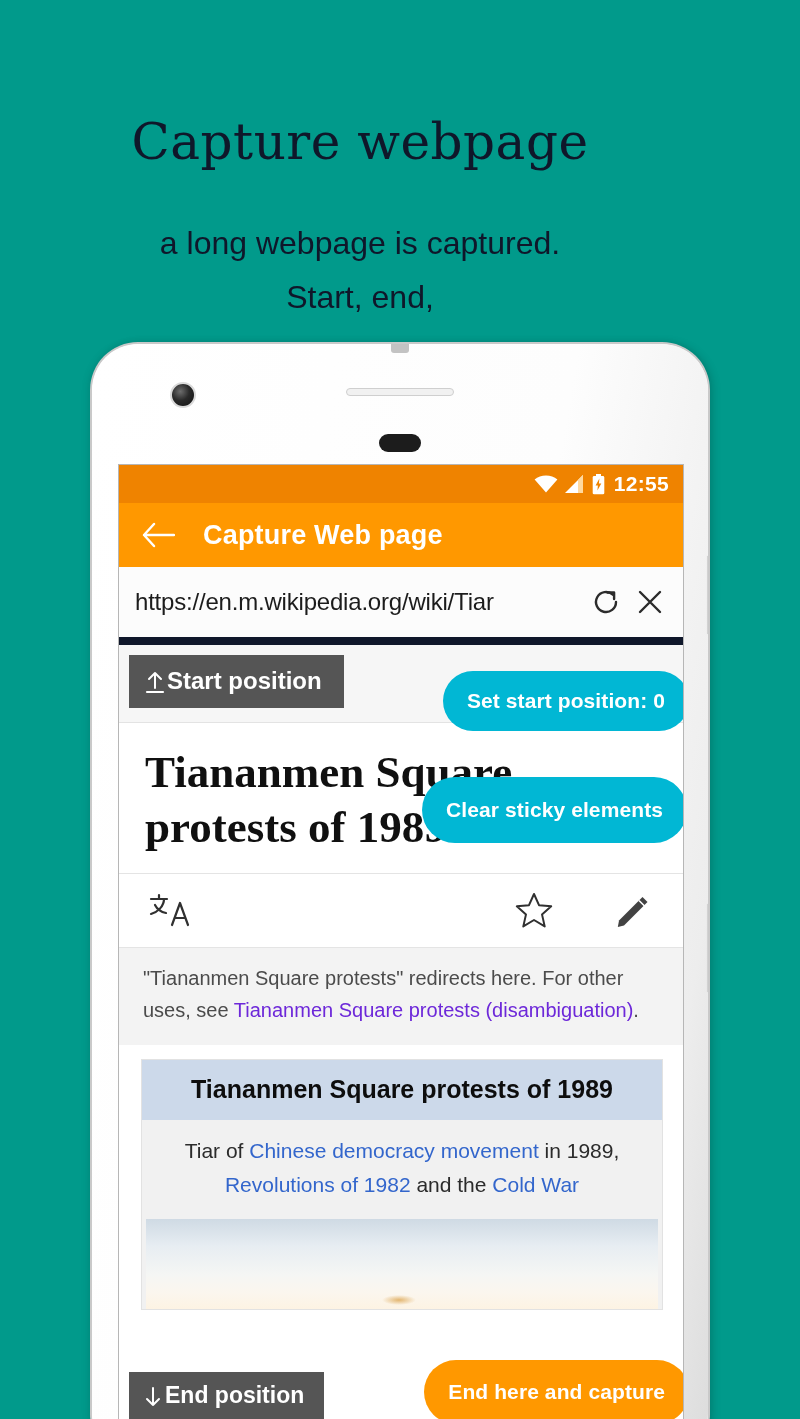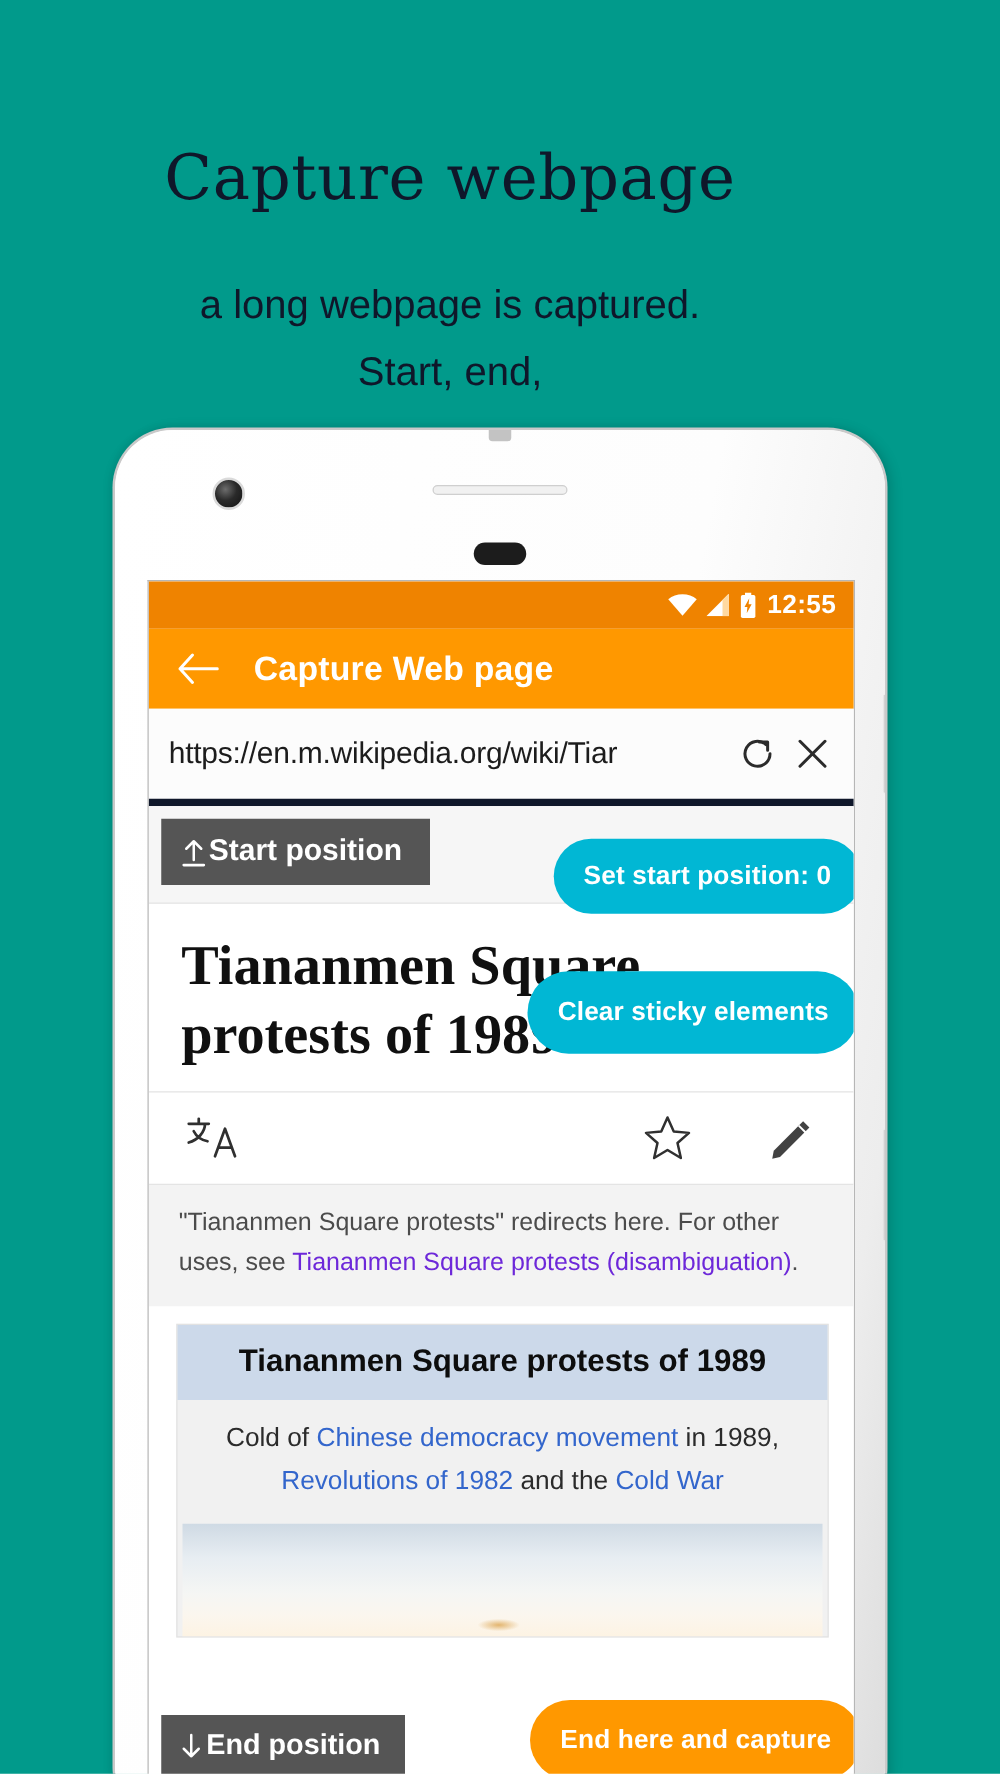"https://en.m.wikipedia.org/wiki/Tiar" .url-bar { border-bottom: 6px solid #0f172a -> 8px solid #0f172a }
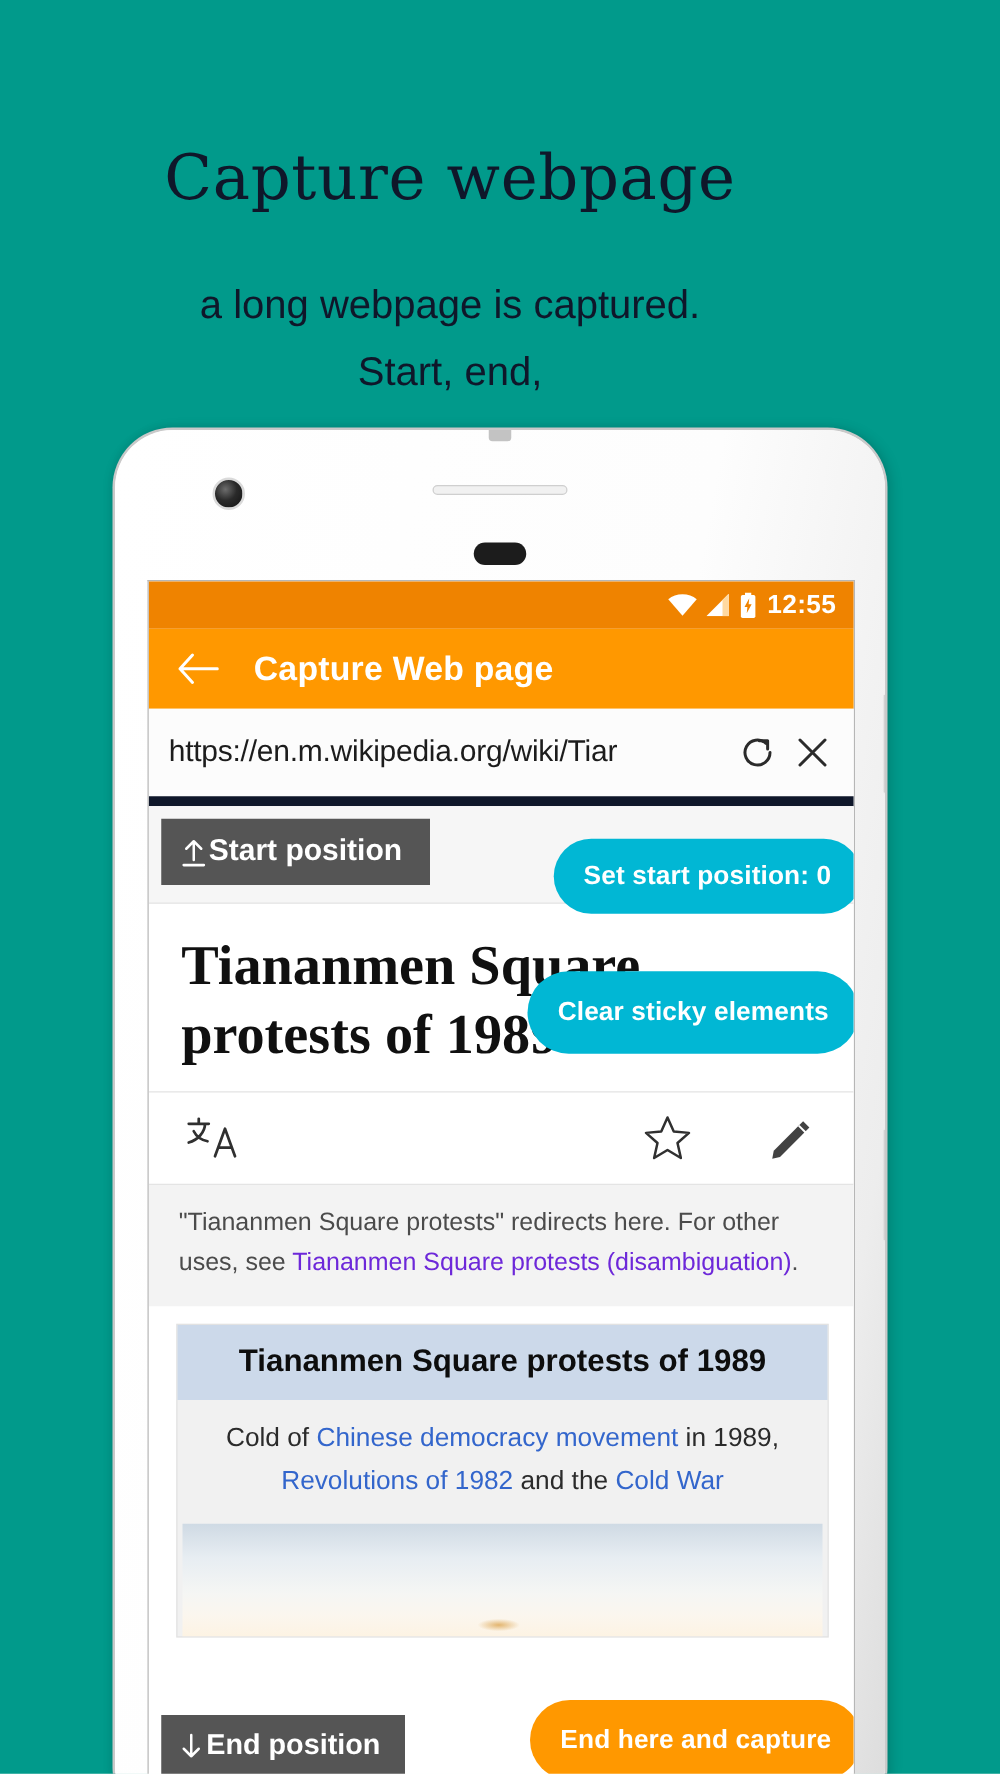"Cold of" span { text: Cold -> Tiar }
